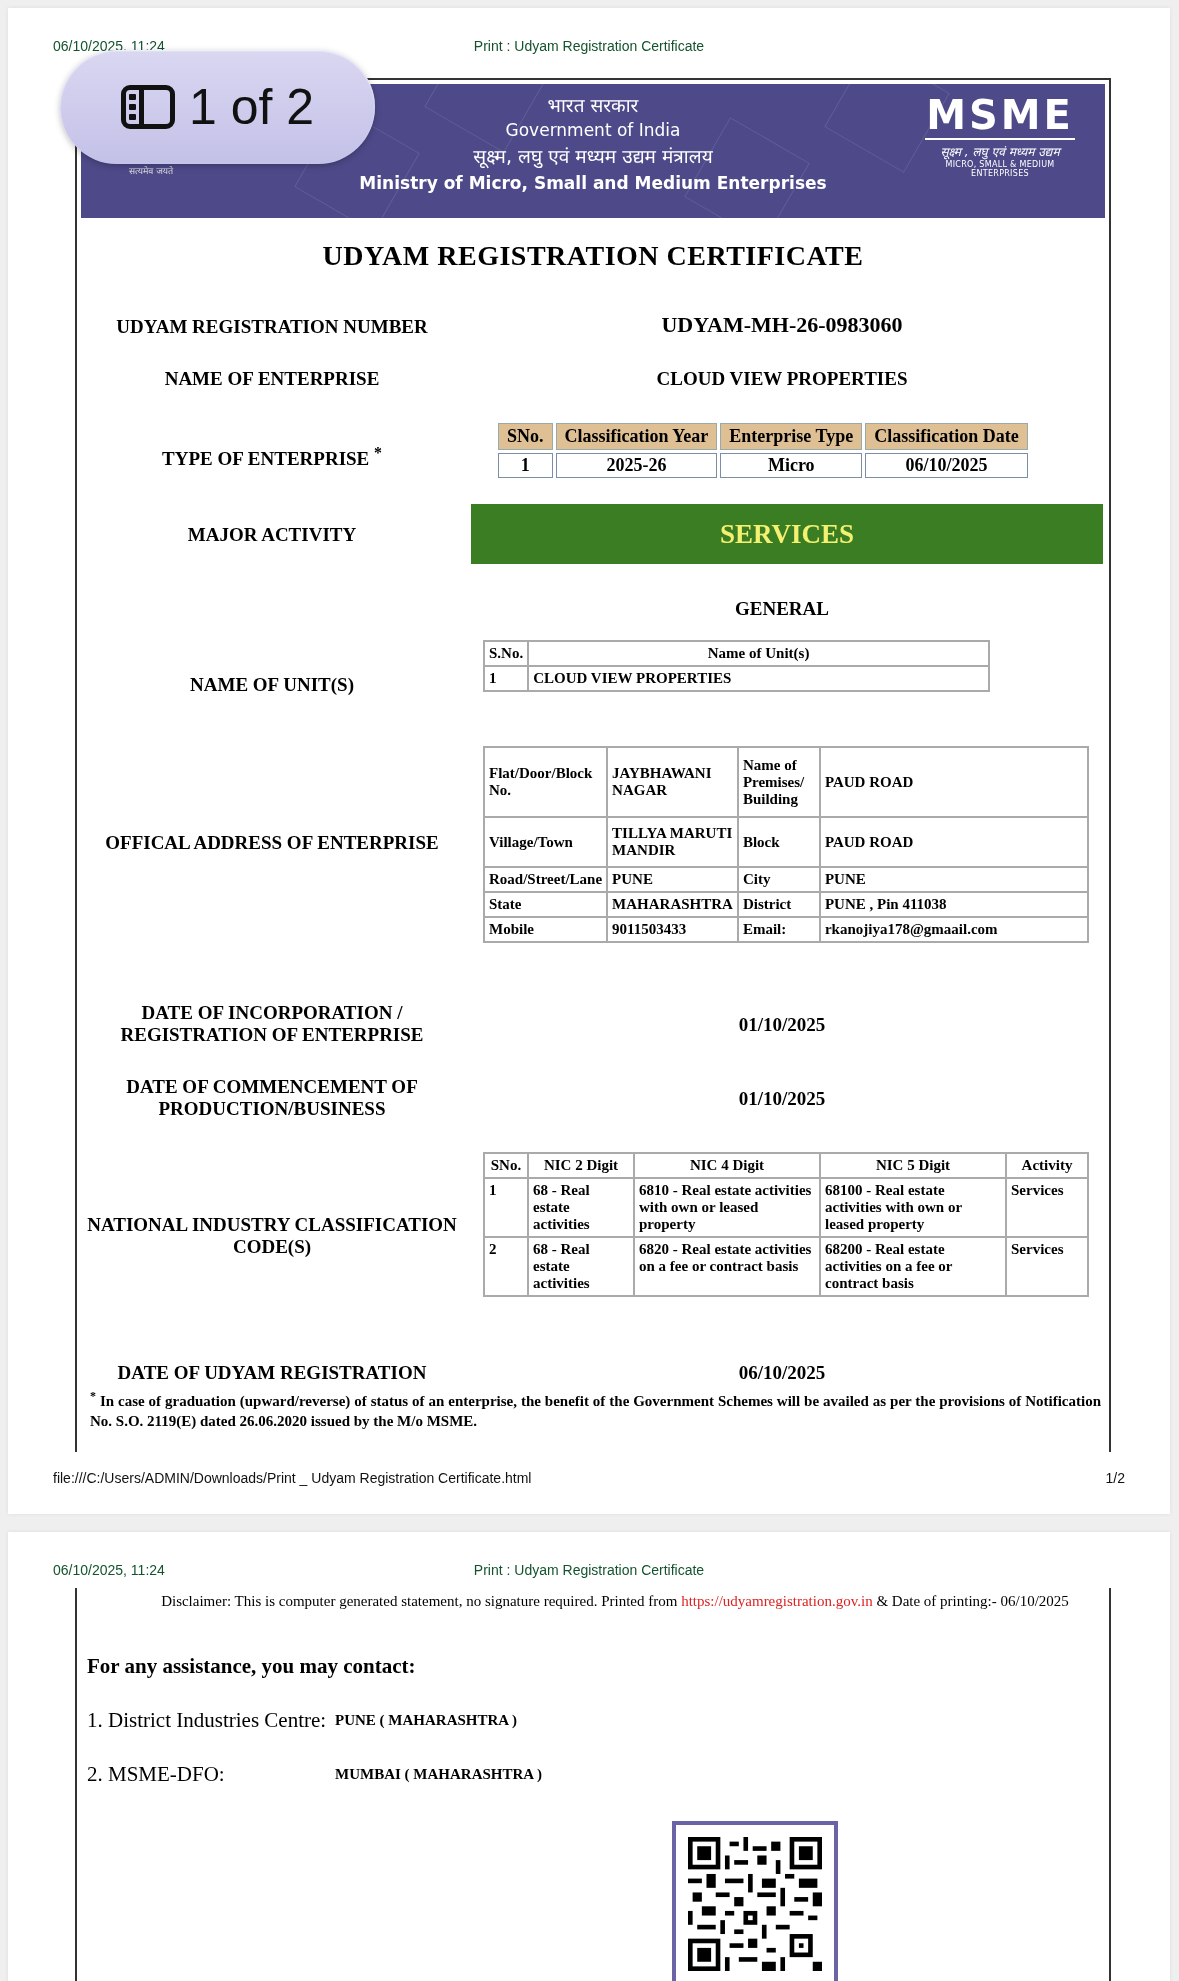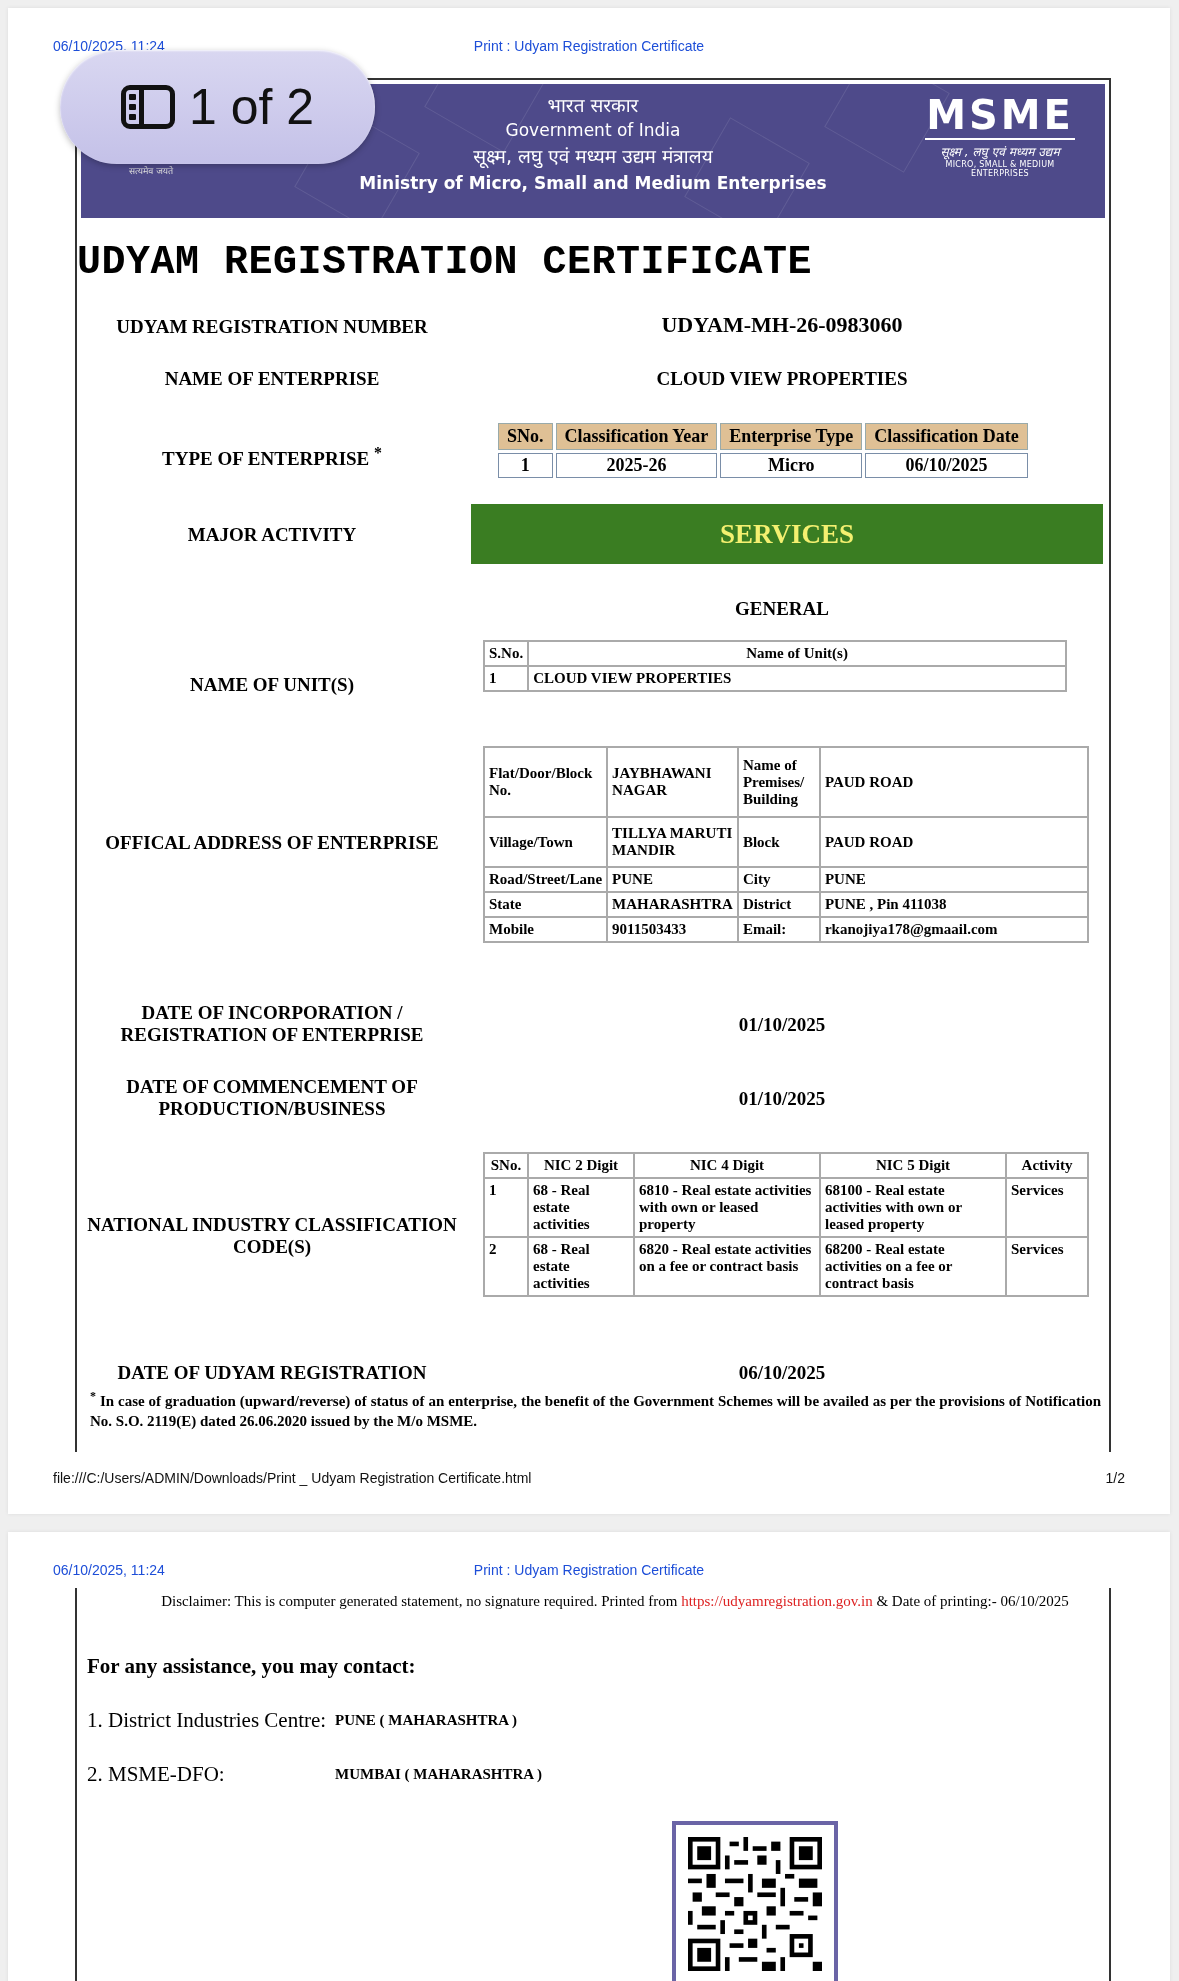"06/10/2025, 11:24" .print-header { color: #1d4ed8 -> #14532d }
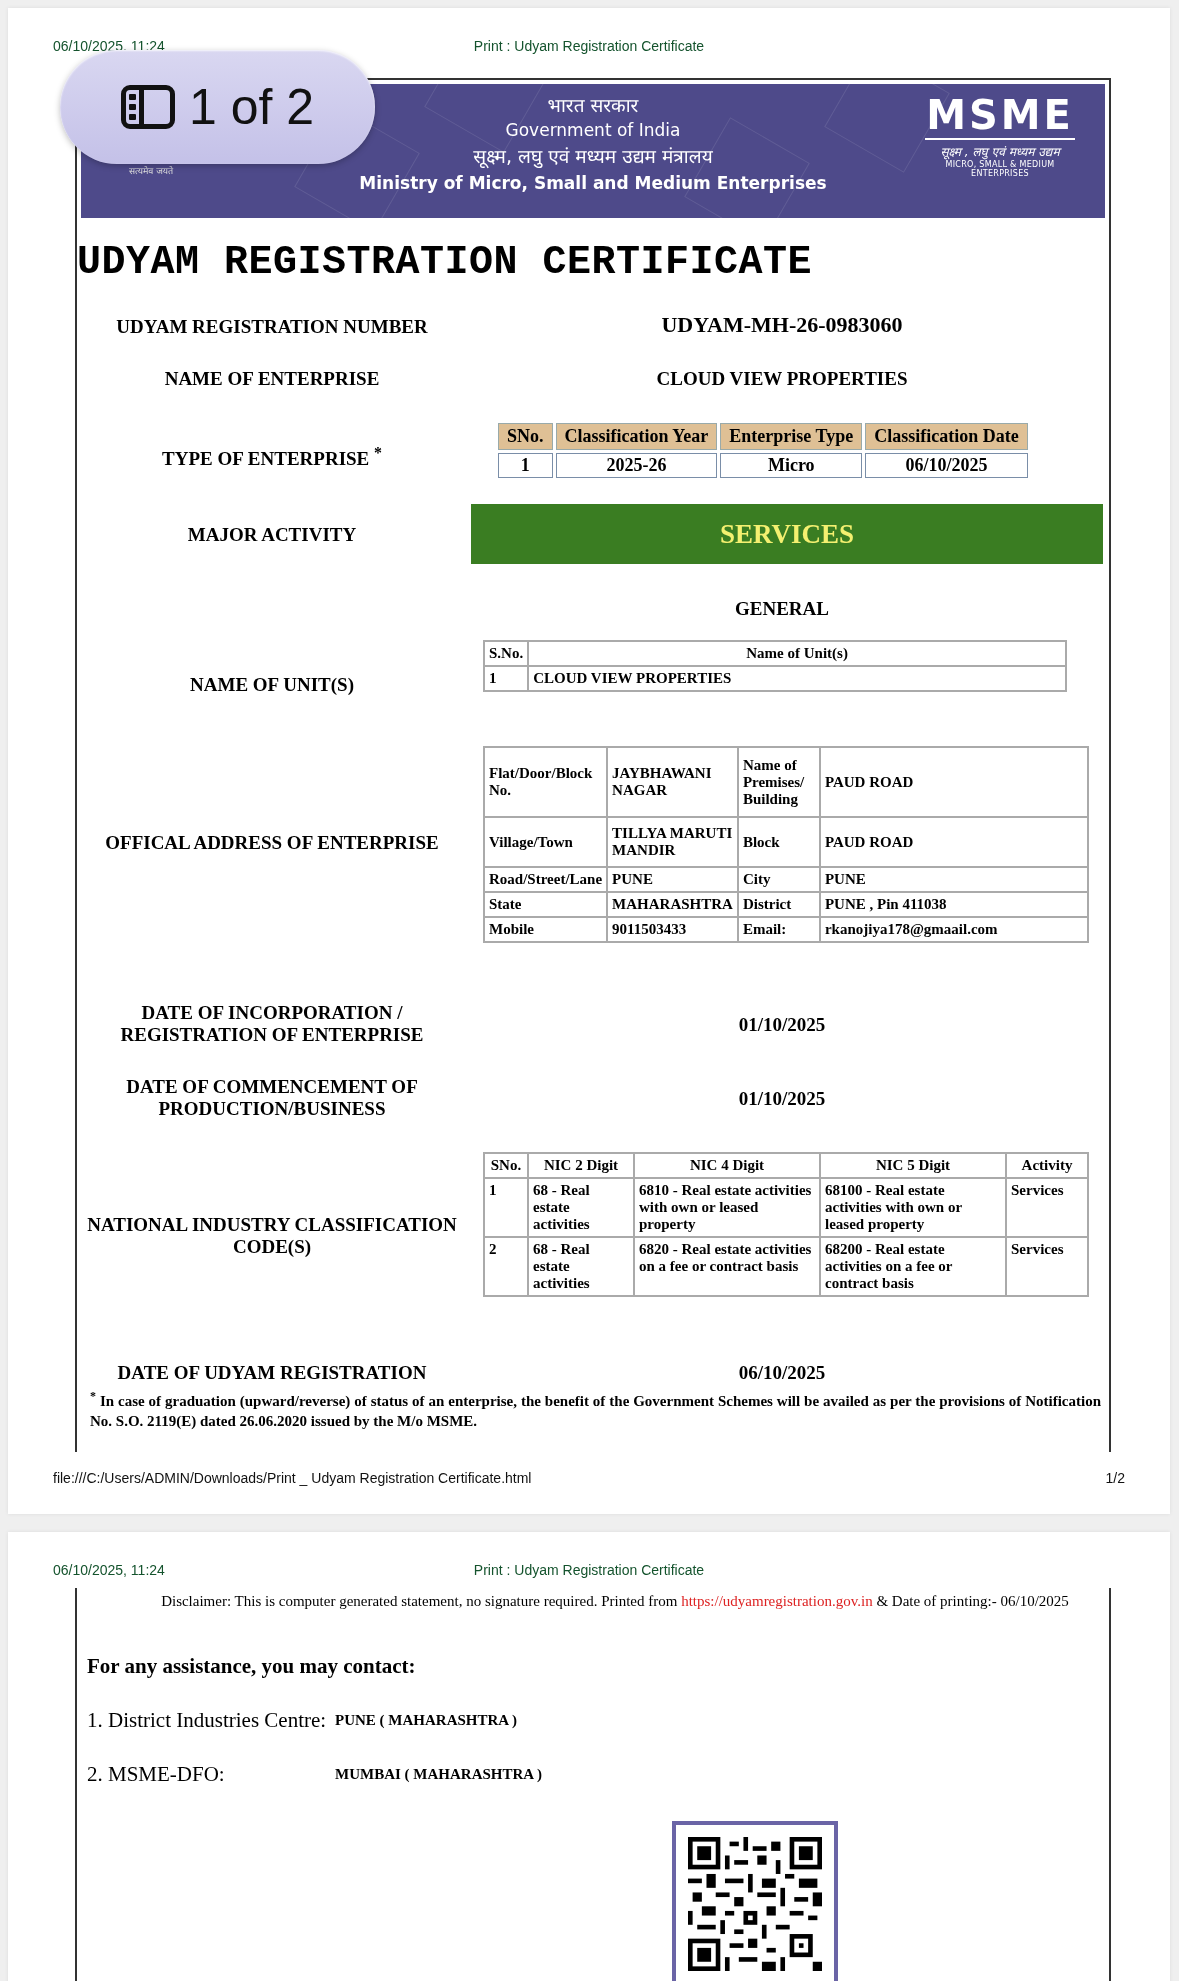"UDYAM REGISTRATION CERTIFICATE" .cert-title { font-family: Liberation Mono, monospace -> none; font-size: 40px -> 28px; text-align: none -> center }
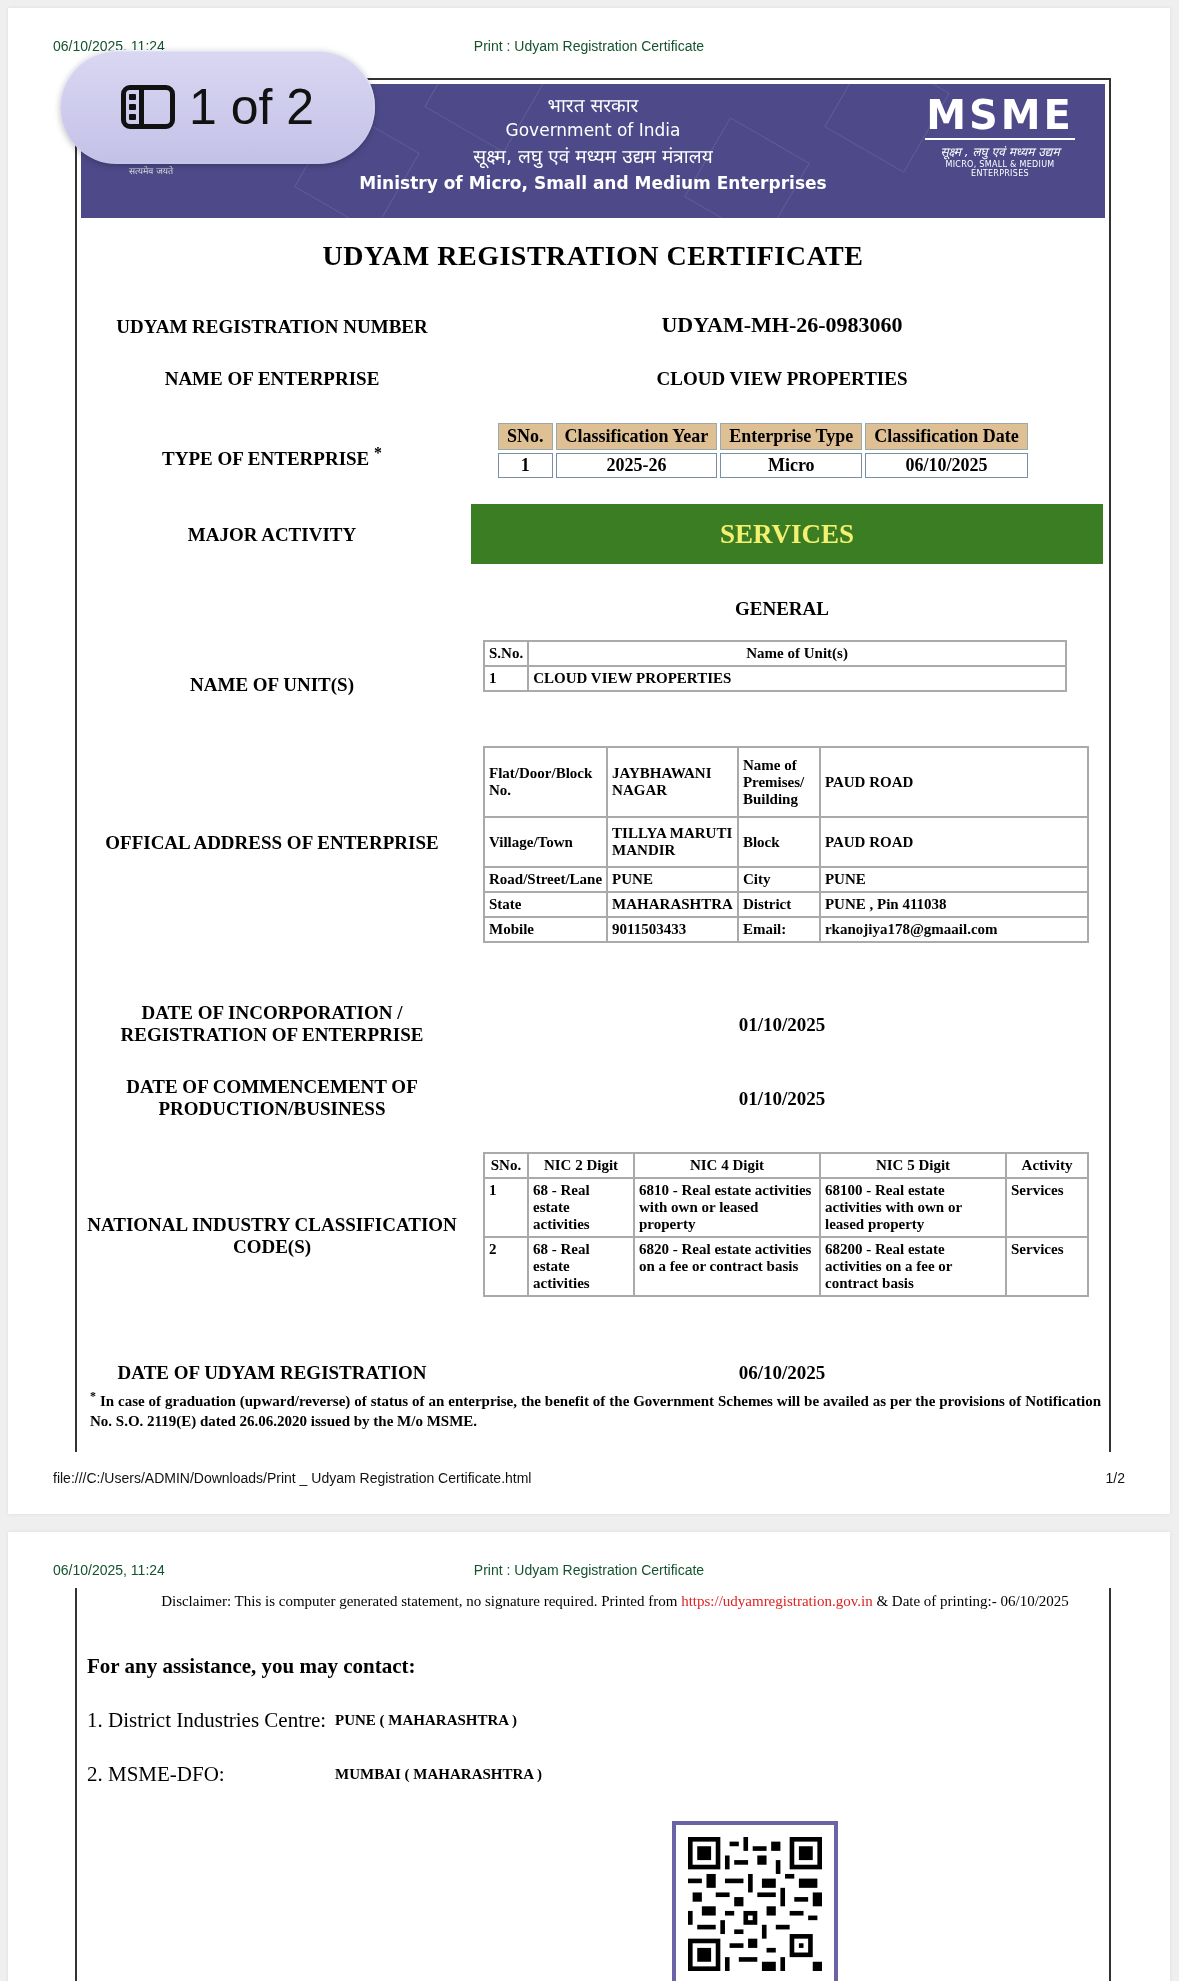"S.No." .units-table { width: 584px -> 507px }
